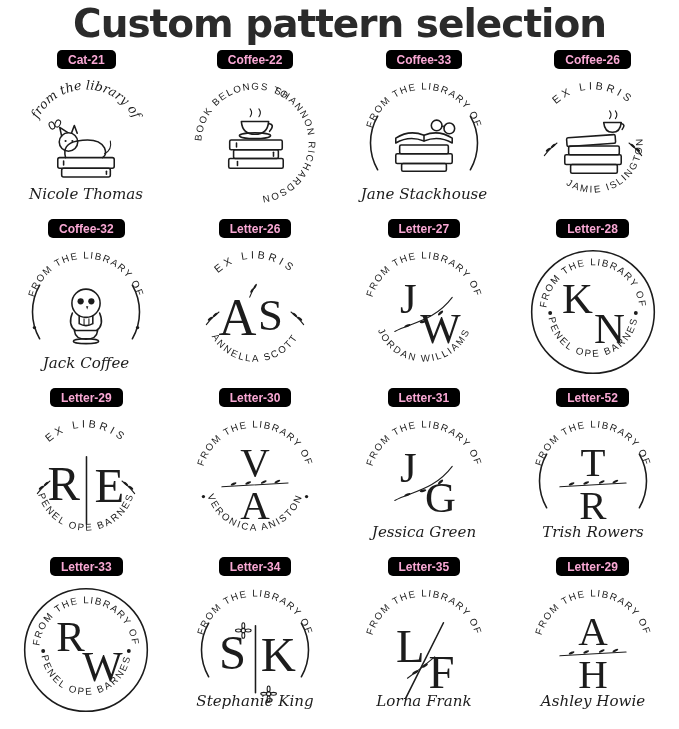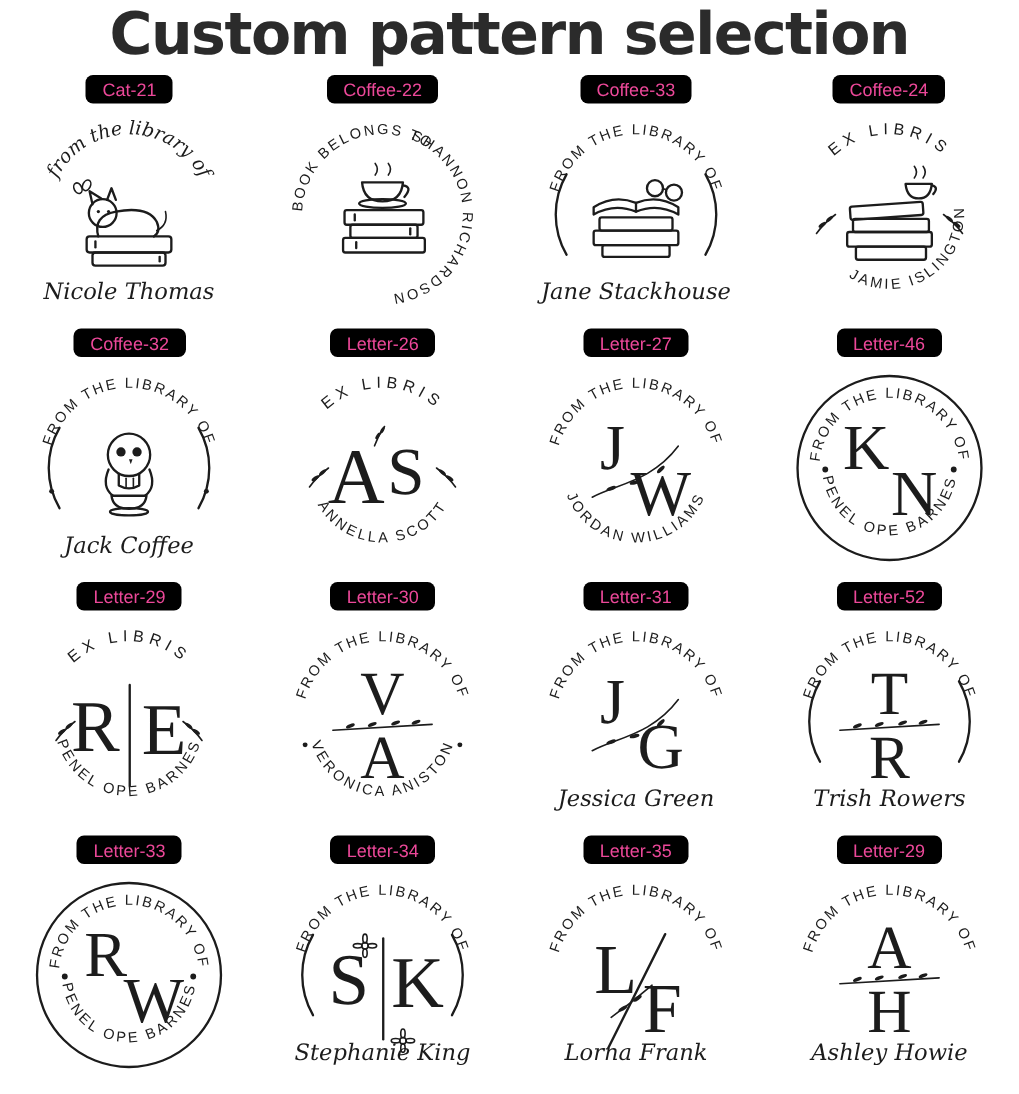"Cat-21" .badge { color: #ec4899 -> #f9a8d4; font-weight: normal -> bold }
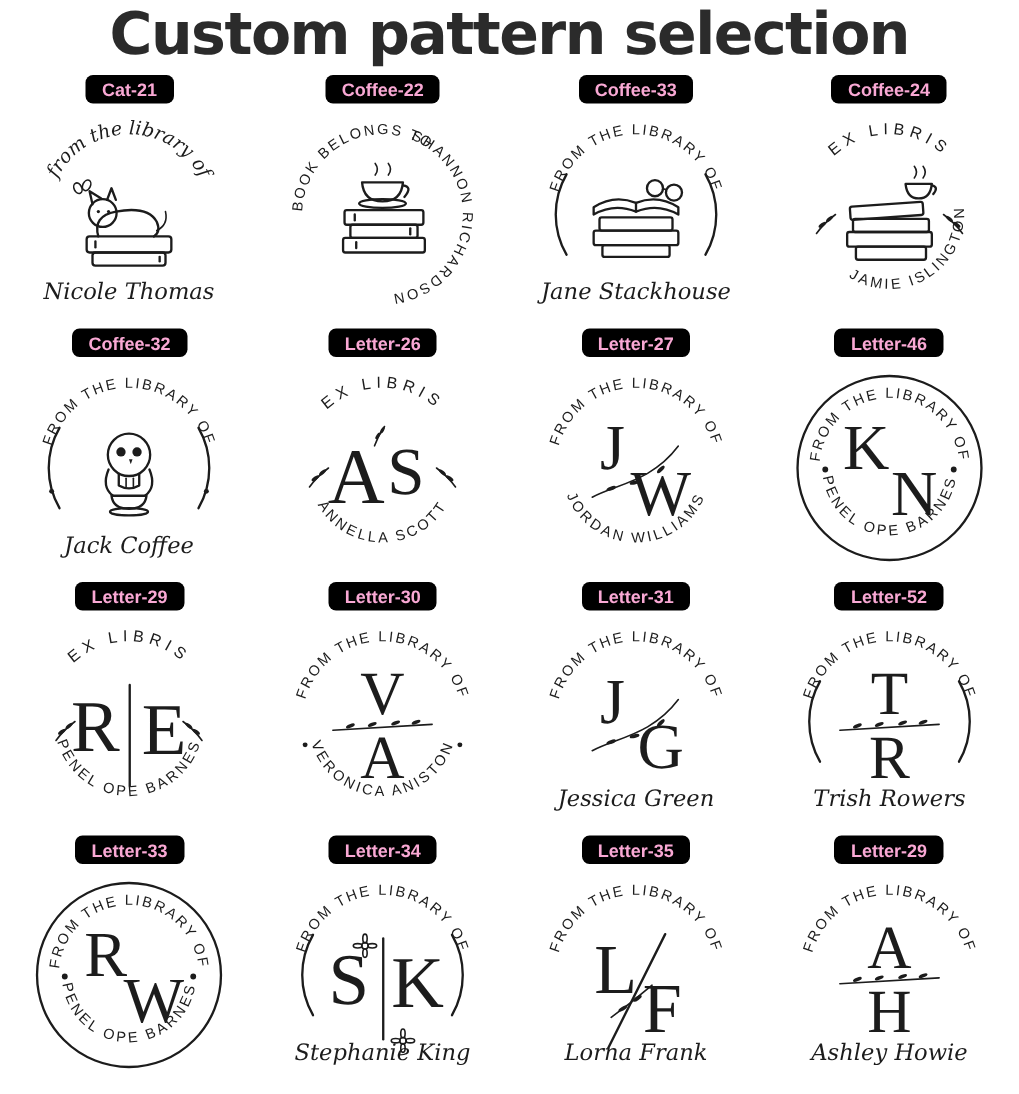"Coffee-24" div.badge { text: Coffee-24 -> Coffee-26 }
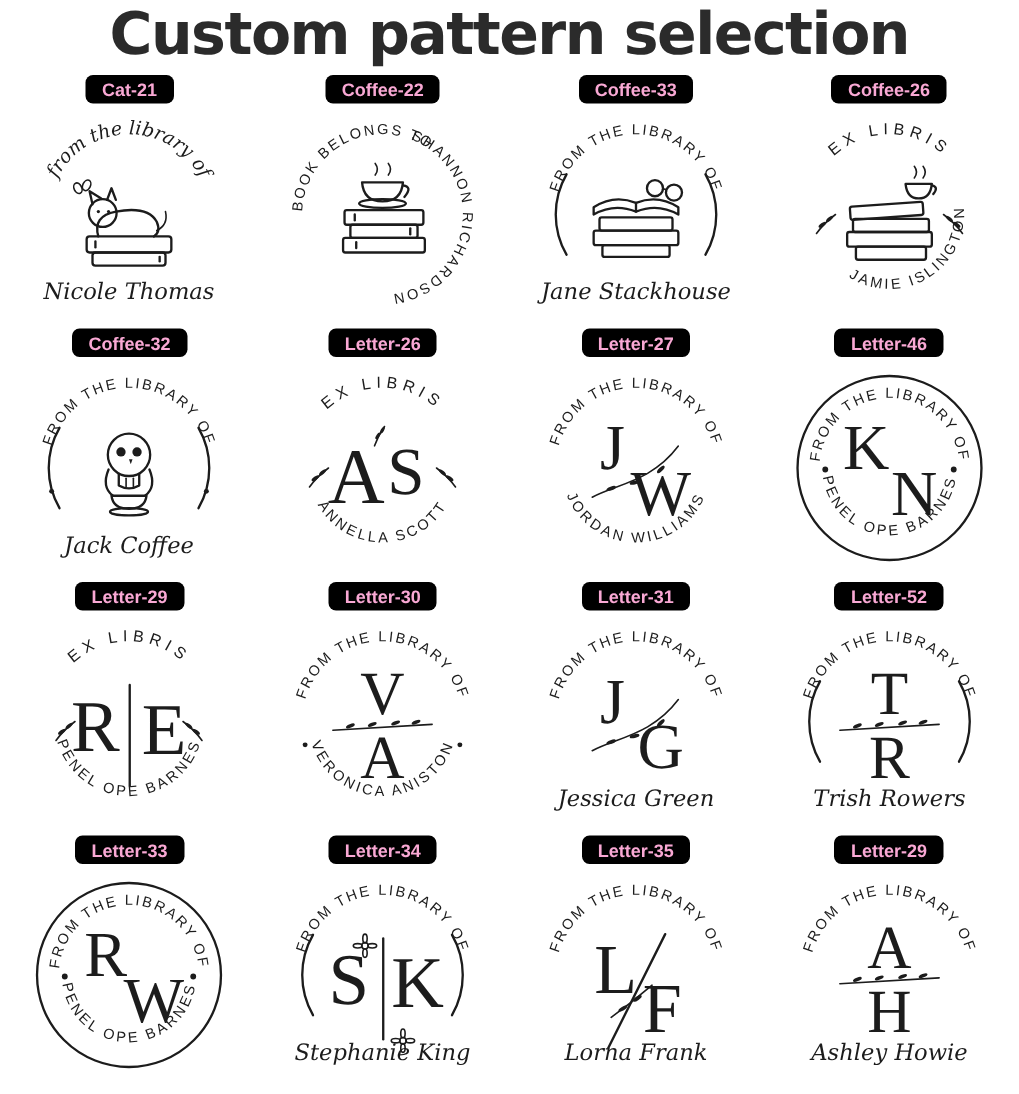"Letter-46" div.badge { text: Letter-46 -> Letter-28 }
